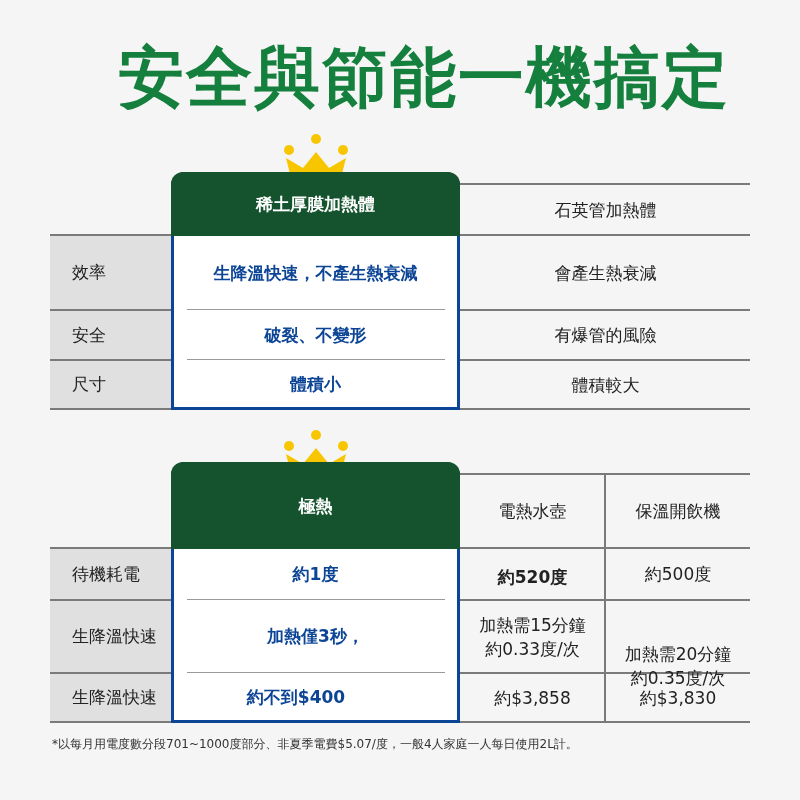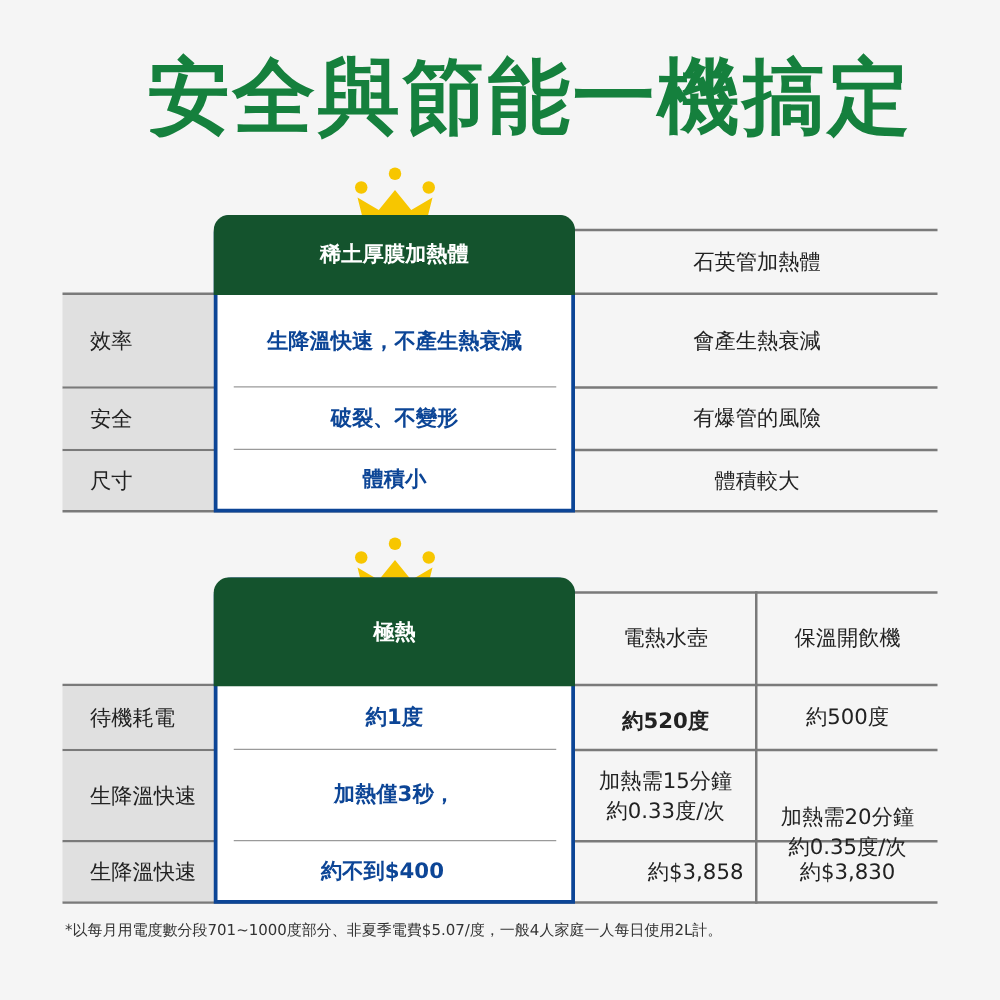"約不到$400" div.hl-cell { left: 184px -> 174px }
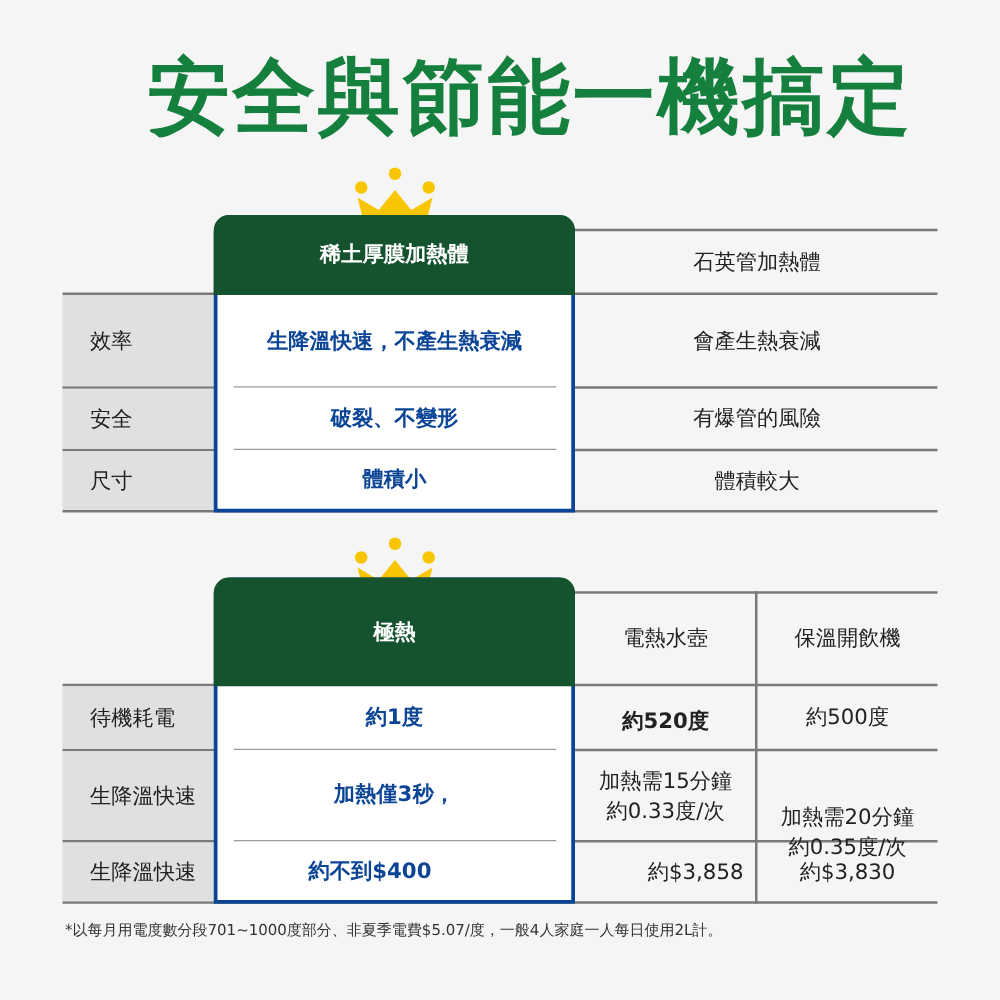"約$3,858" div.cell { margin-left: 24px -> none }
